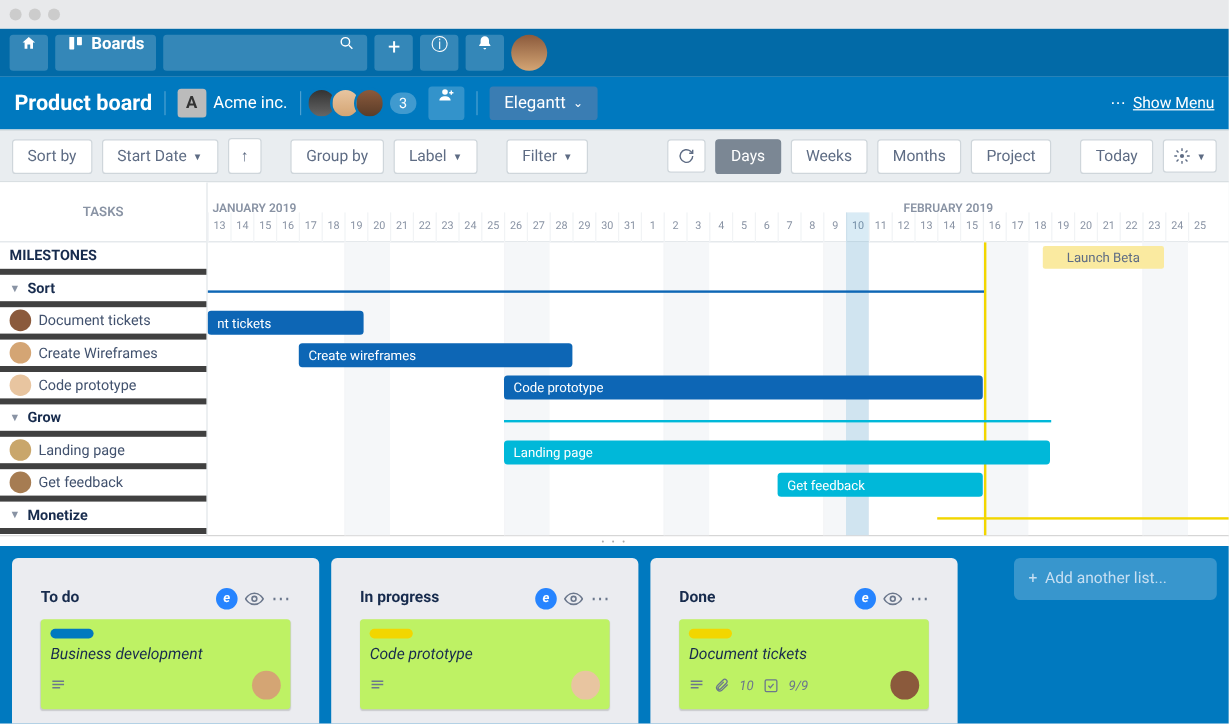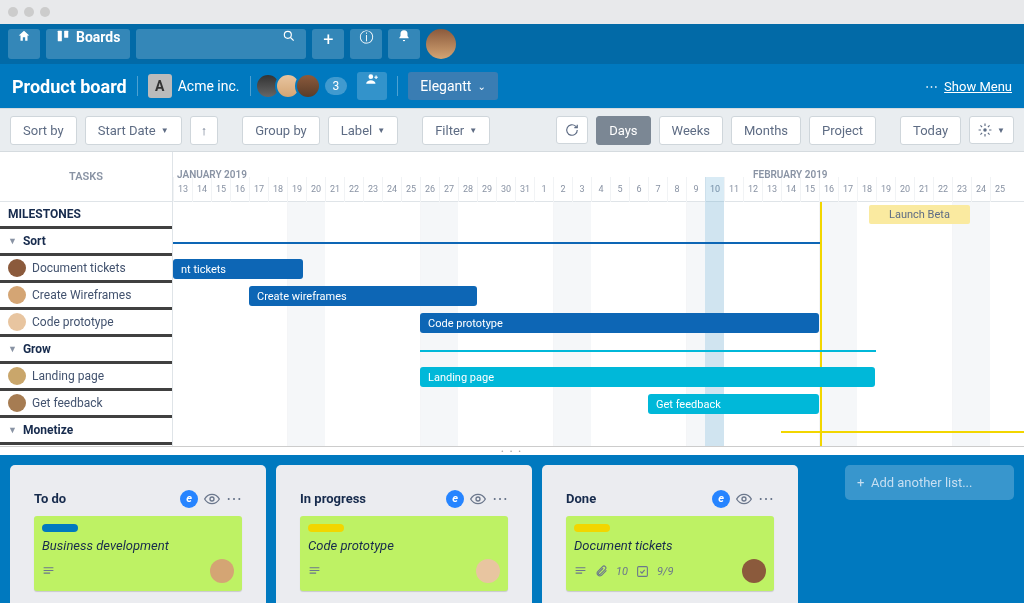"MILESTONES" .task-row { border-bottom: 3px solid #404040 -> 5px solid #404040 }
